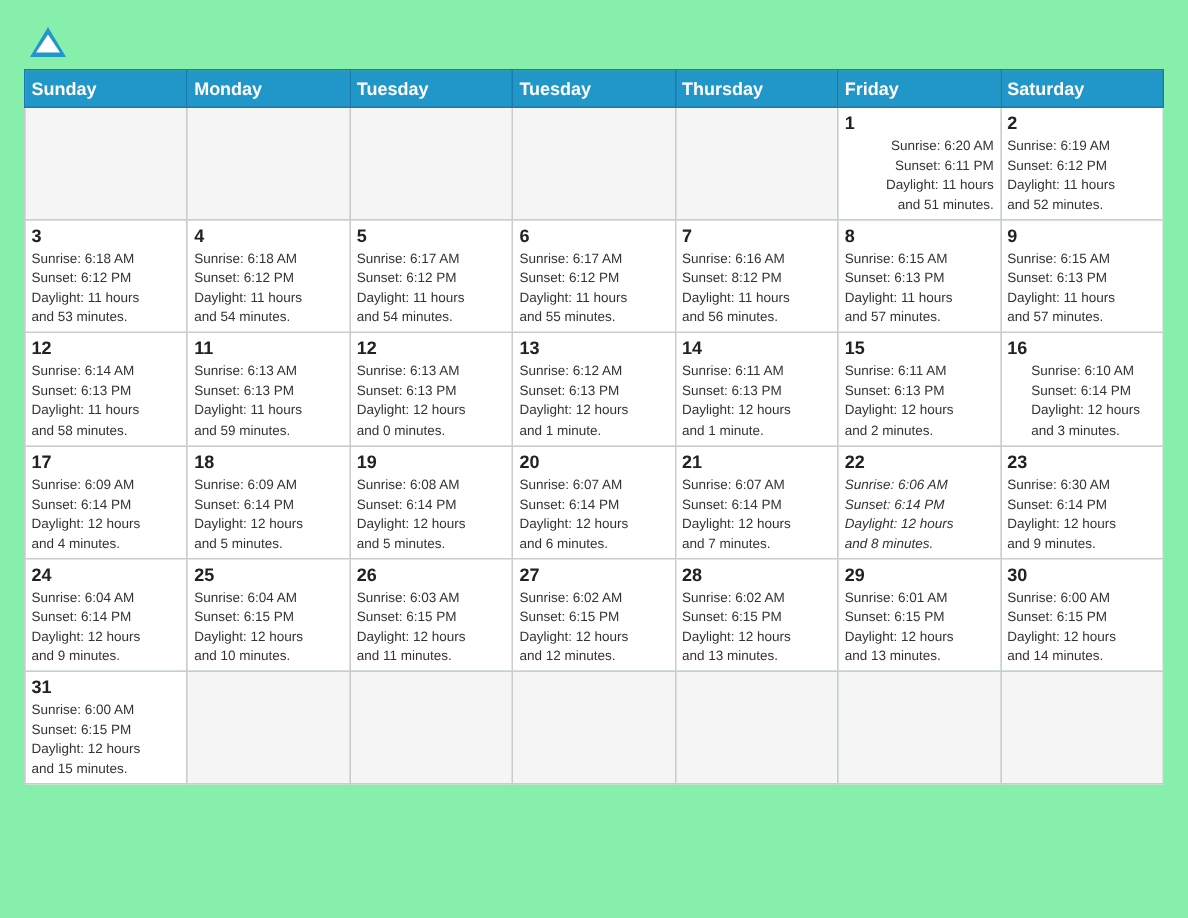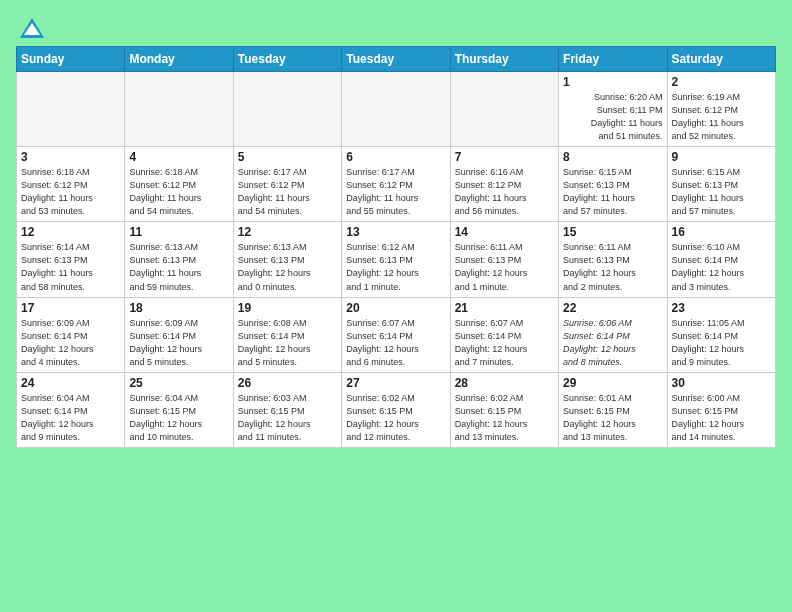"Sunrise: 6:10 AM" div.day-info { margin-left: none -> 16px }
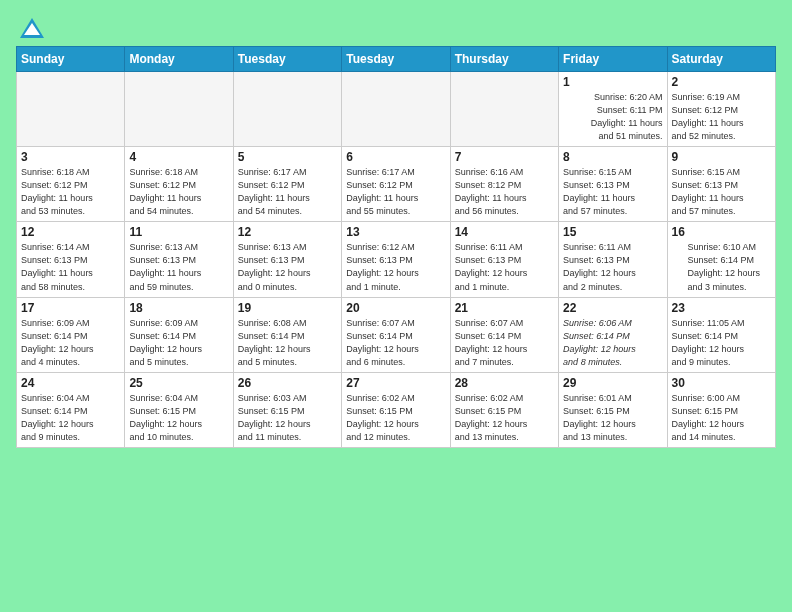"Sunrise: 11:05 AM" div.day-info { text: 11:05 -> 6:30 }
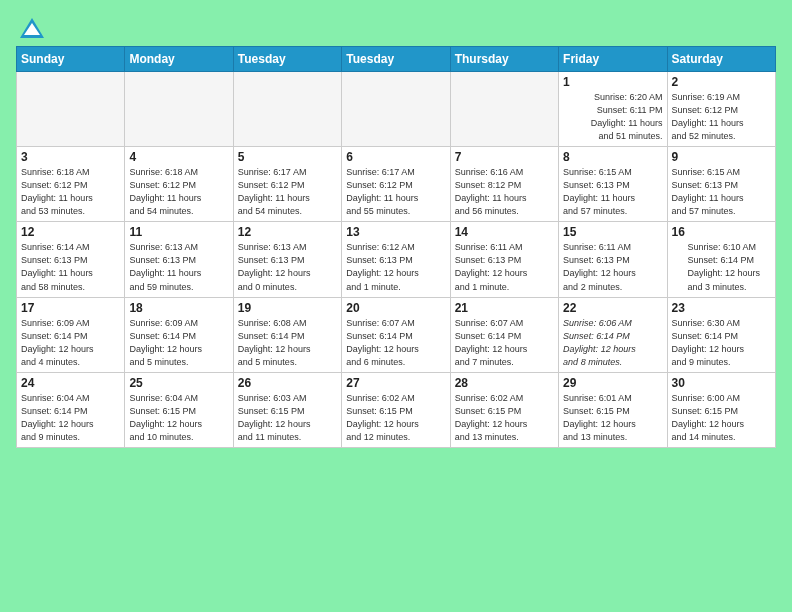"31" tr { html: none -> <tr> <td> <div>31</div> <div>Sunrise: 6:00 AM Sunset: 6:15 PM Daylight: 12 hours and 15 minutes.</div> </td> <td></td> <td></td> <td></td> <td></td> <td></td> <td></td> </tr> }
